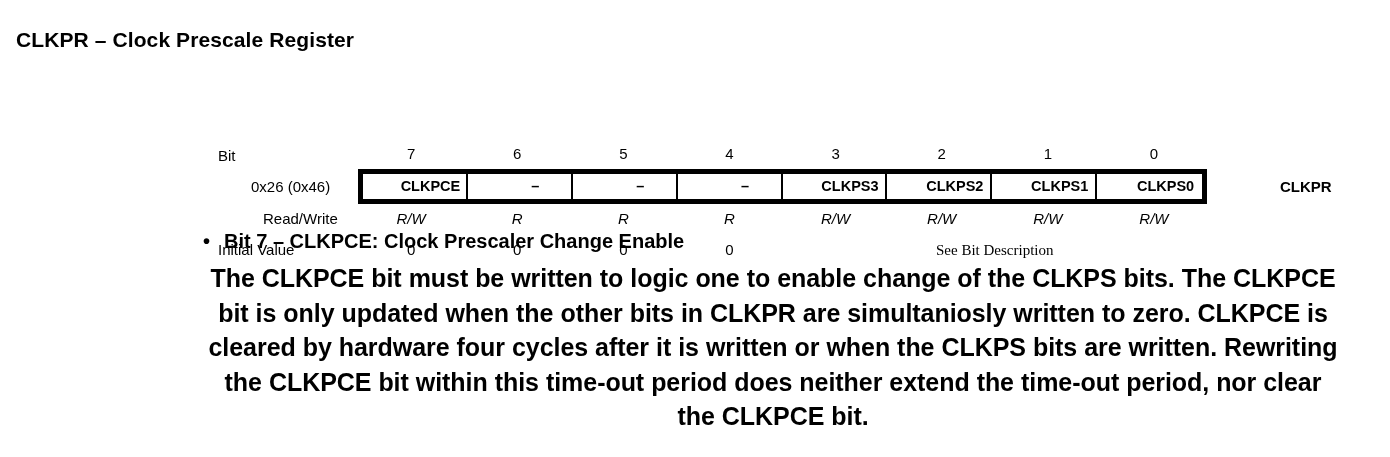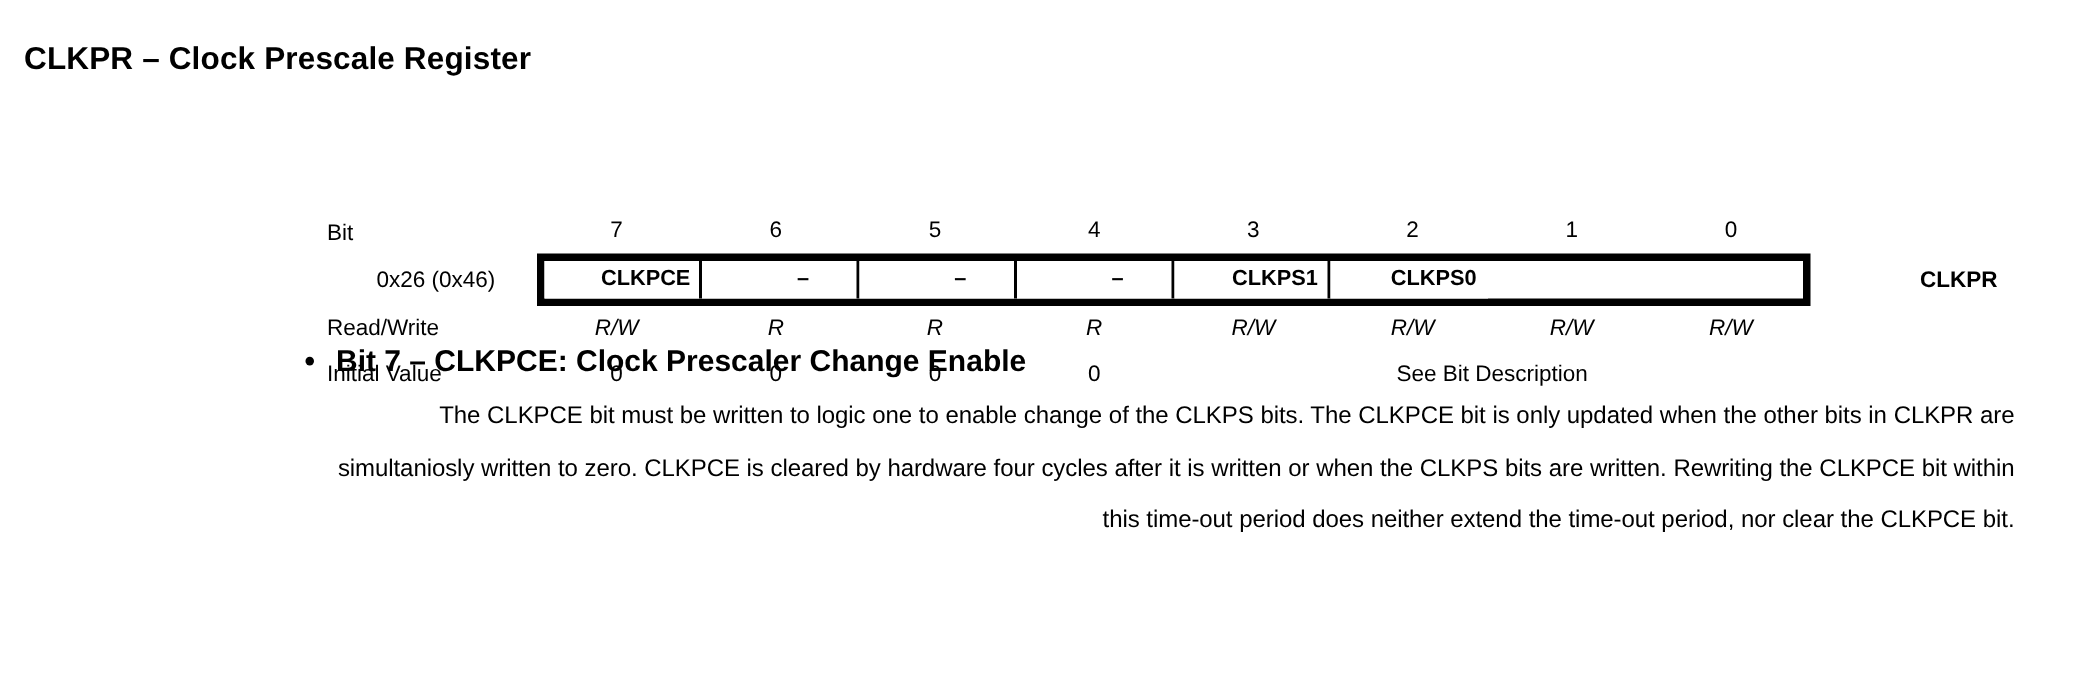"CLKPS3" div.bit-cell { html: none -> <div>CLKPS3</div> }
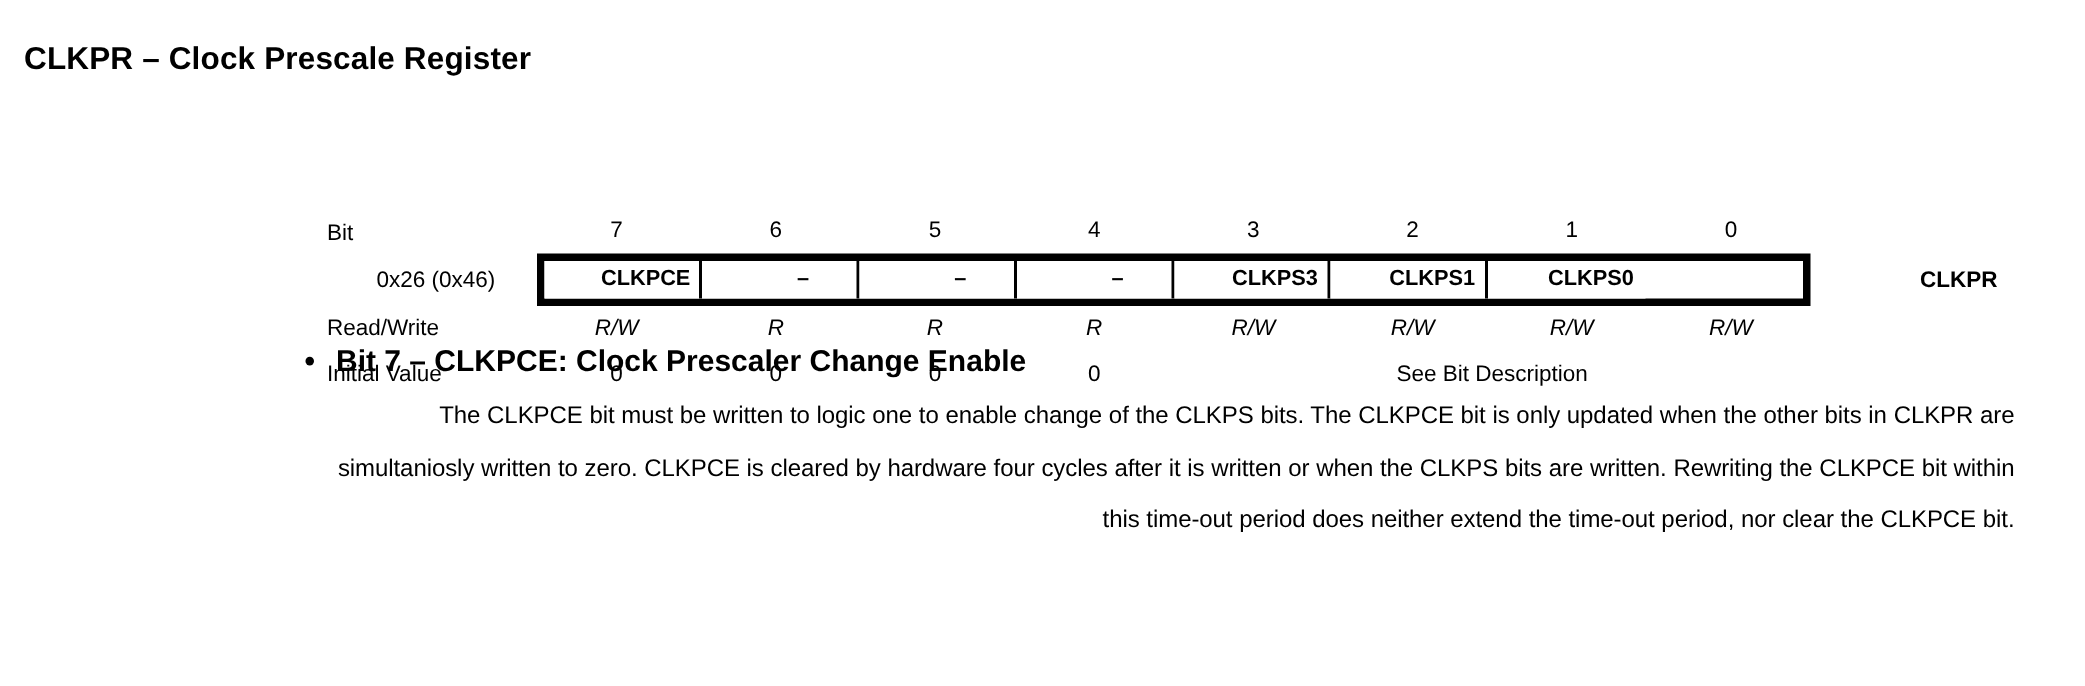"CLKPS2" div.bit-cell { html: none -> <div>CLKPS2</div> }
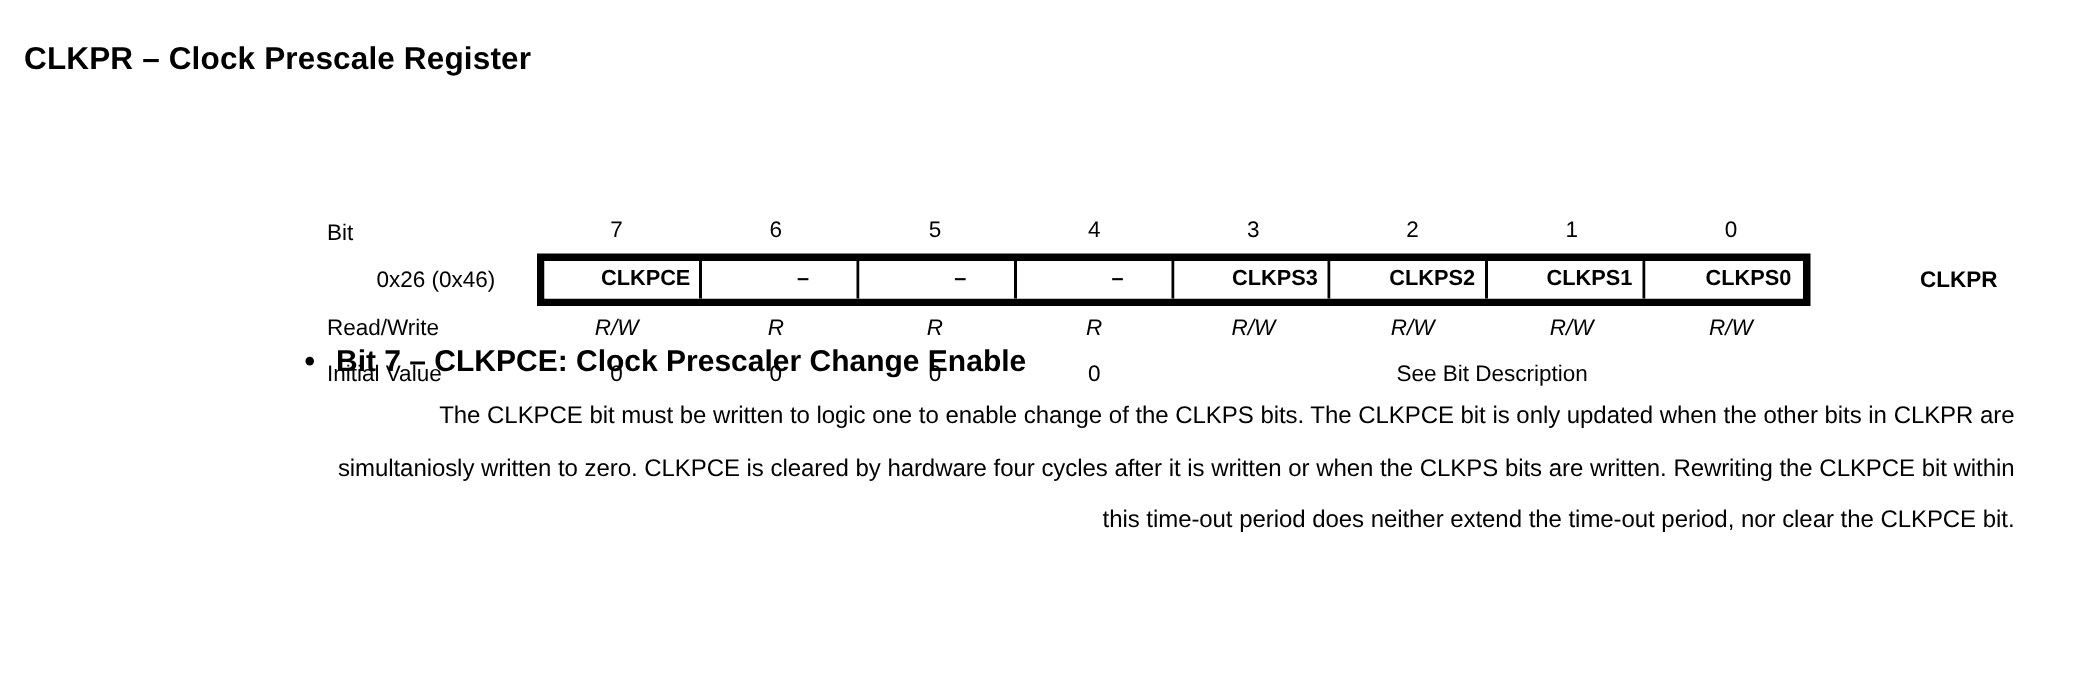"Read/Write" .row-label.r-rw { margin-left: none -> 45px }
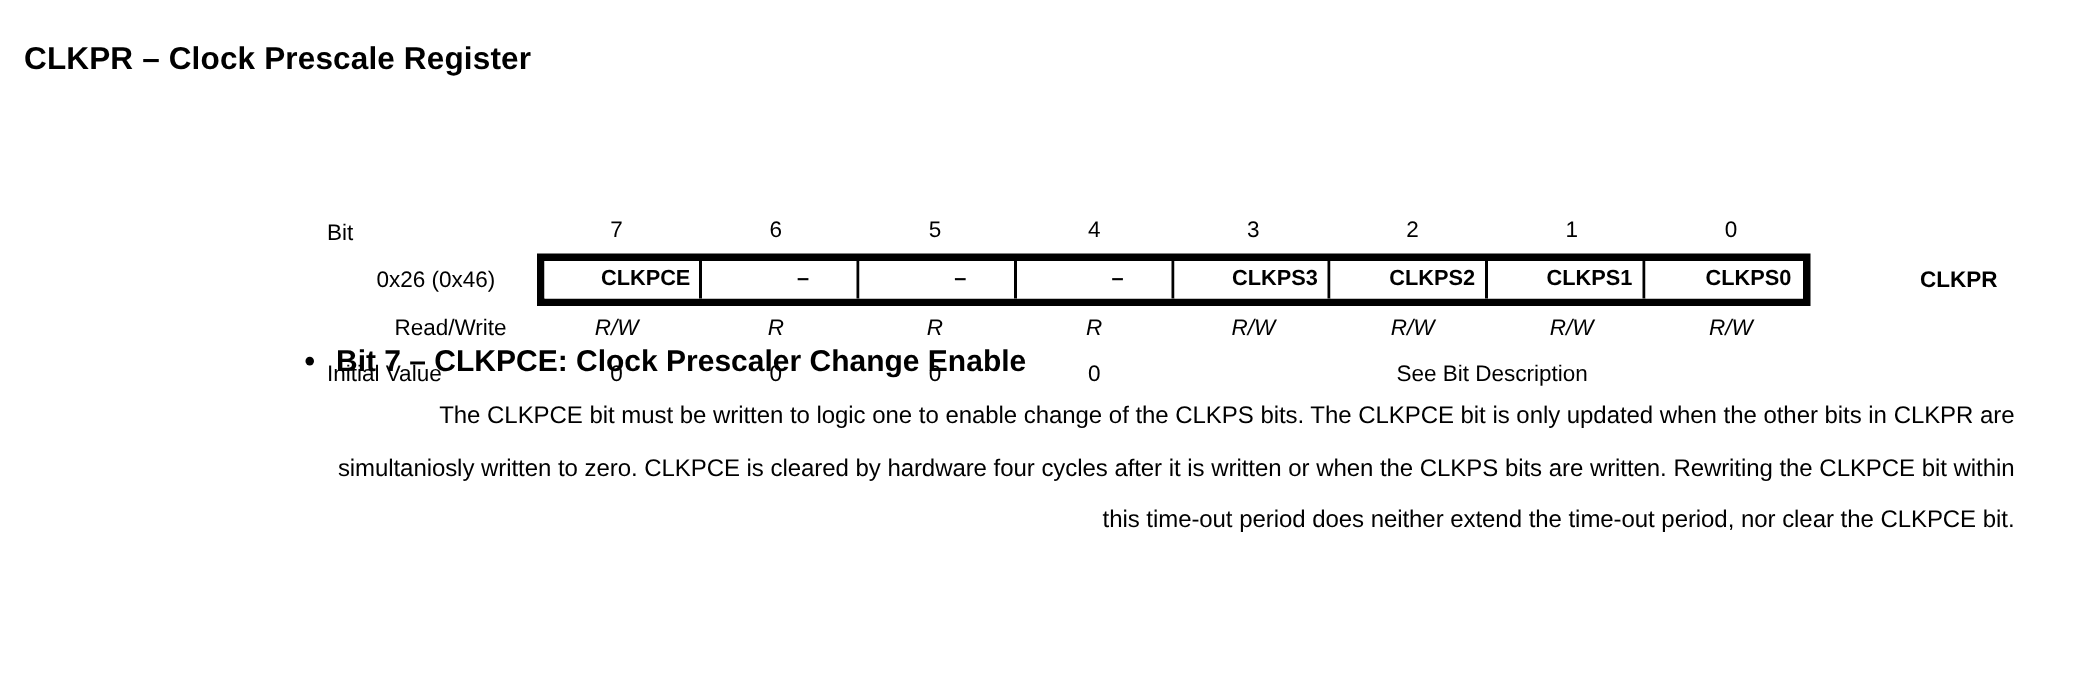"See Bit Description" #see-bit-description { font-family: none -> Liberation Serif, serif }
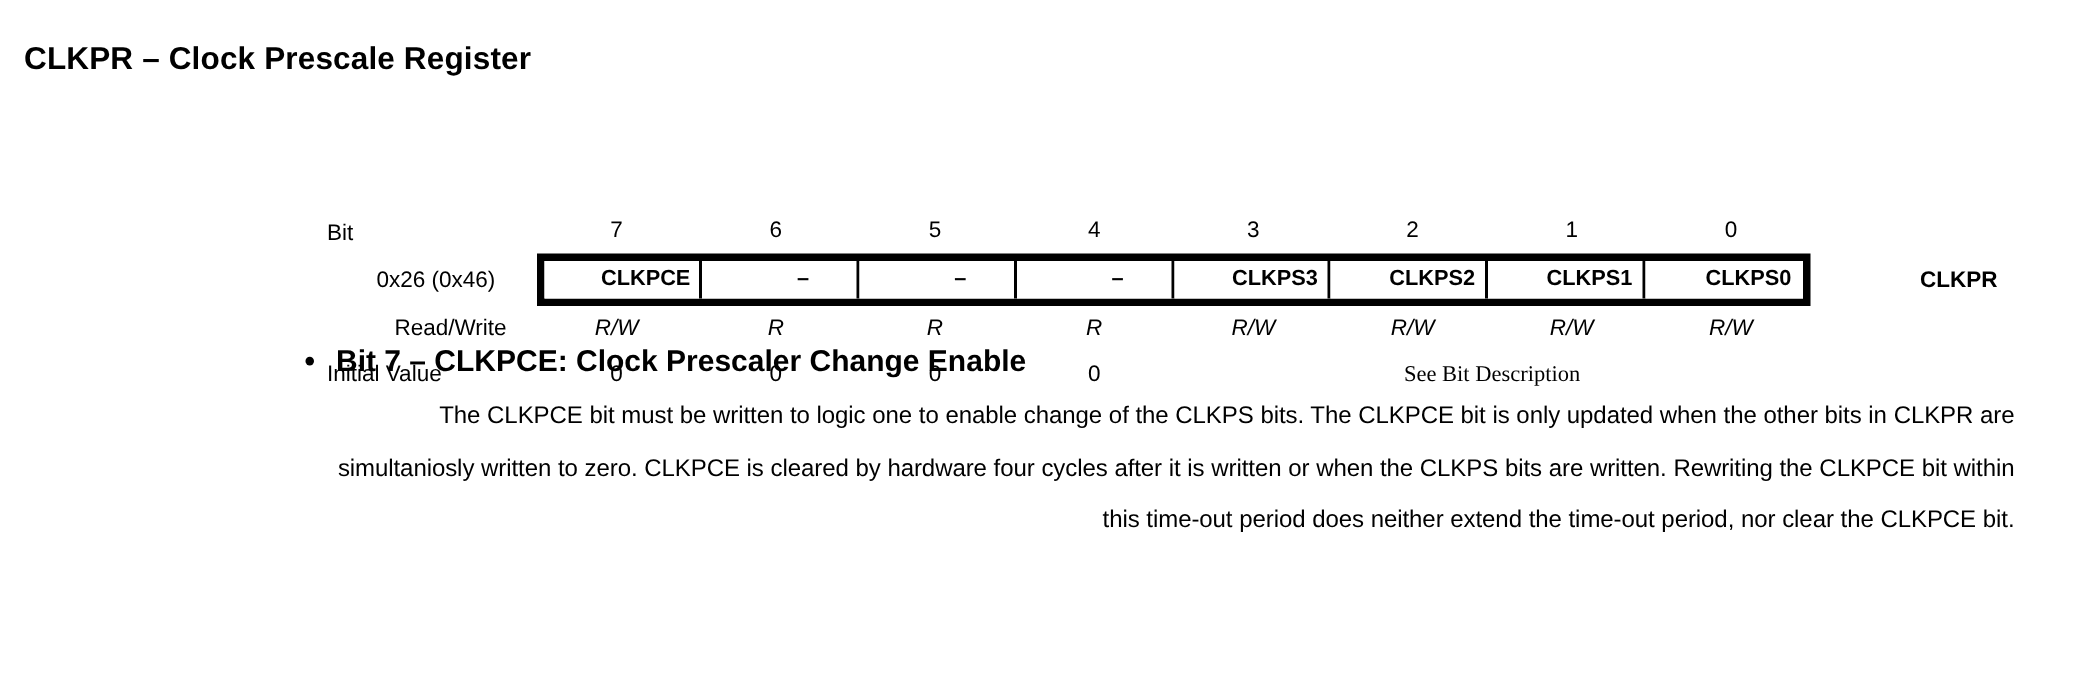"The CLKPCE bit must be" #bit-paragraph { font-size: 16px -> 25px; font-weight: none -> bold; text-align: right -> center }
